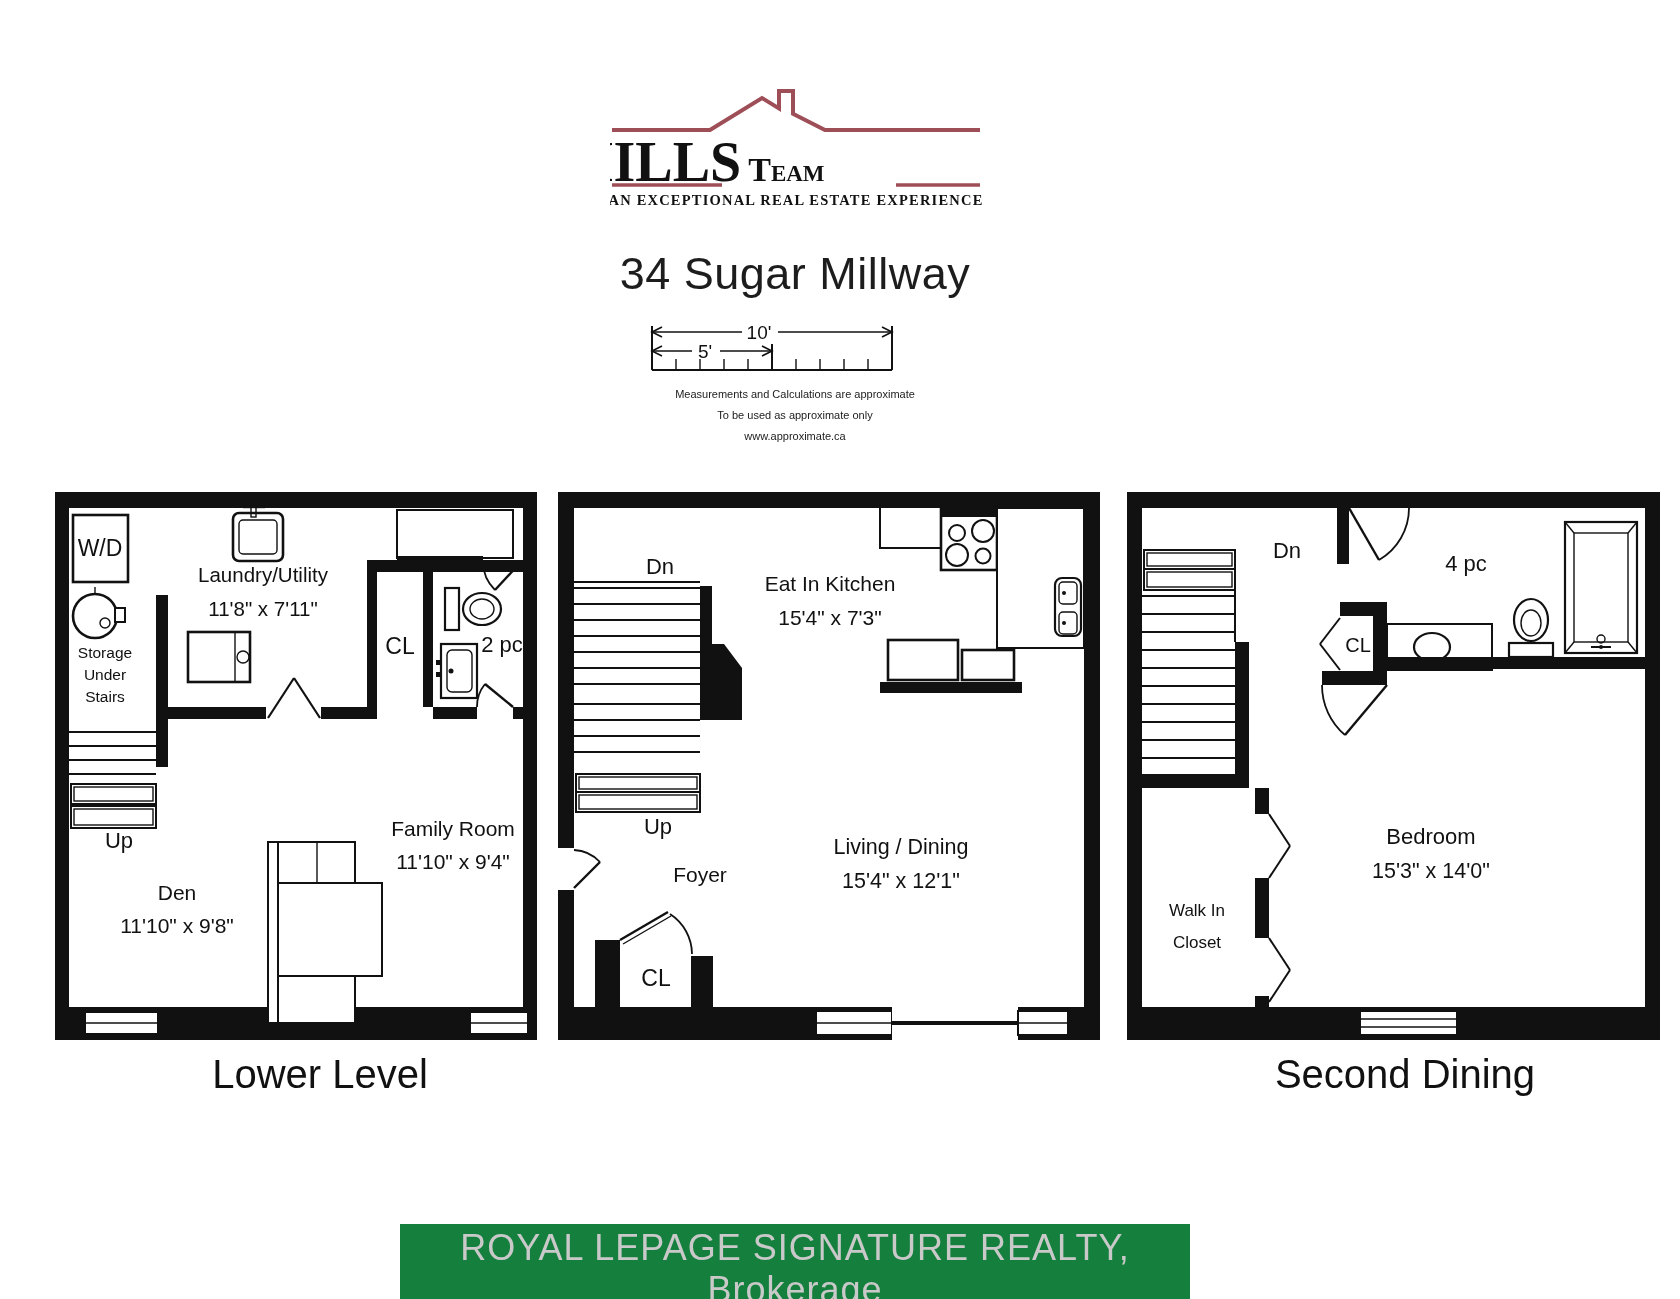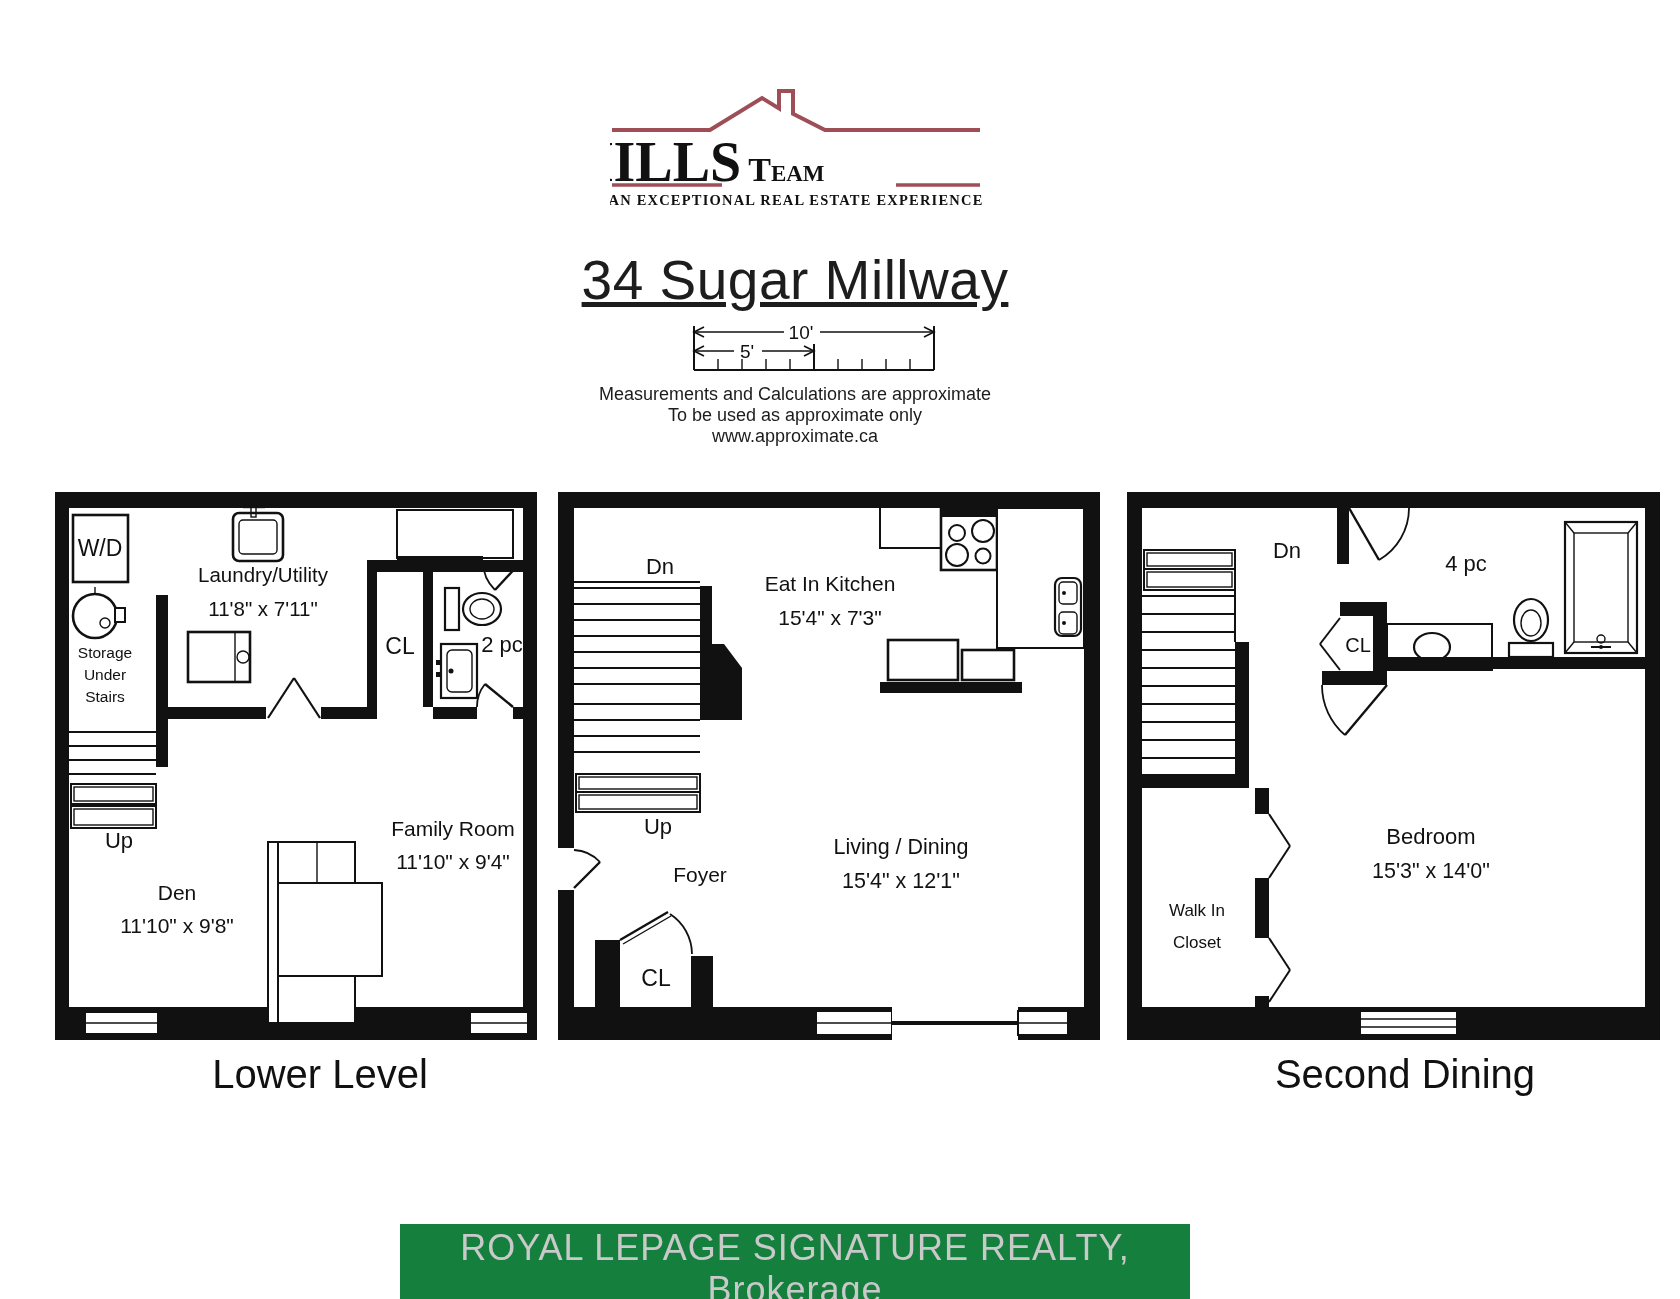"34 Sugar Millway" .title { font-size: 55px -> 45px; text-decoration: underline -> none }
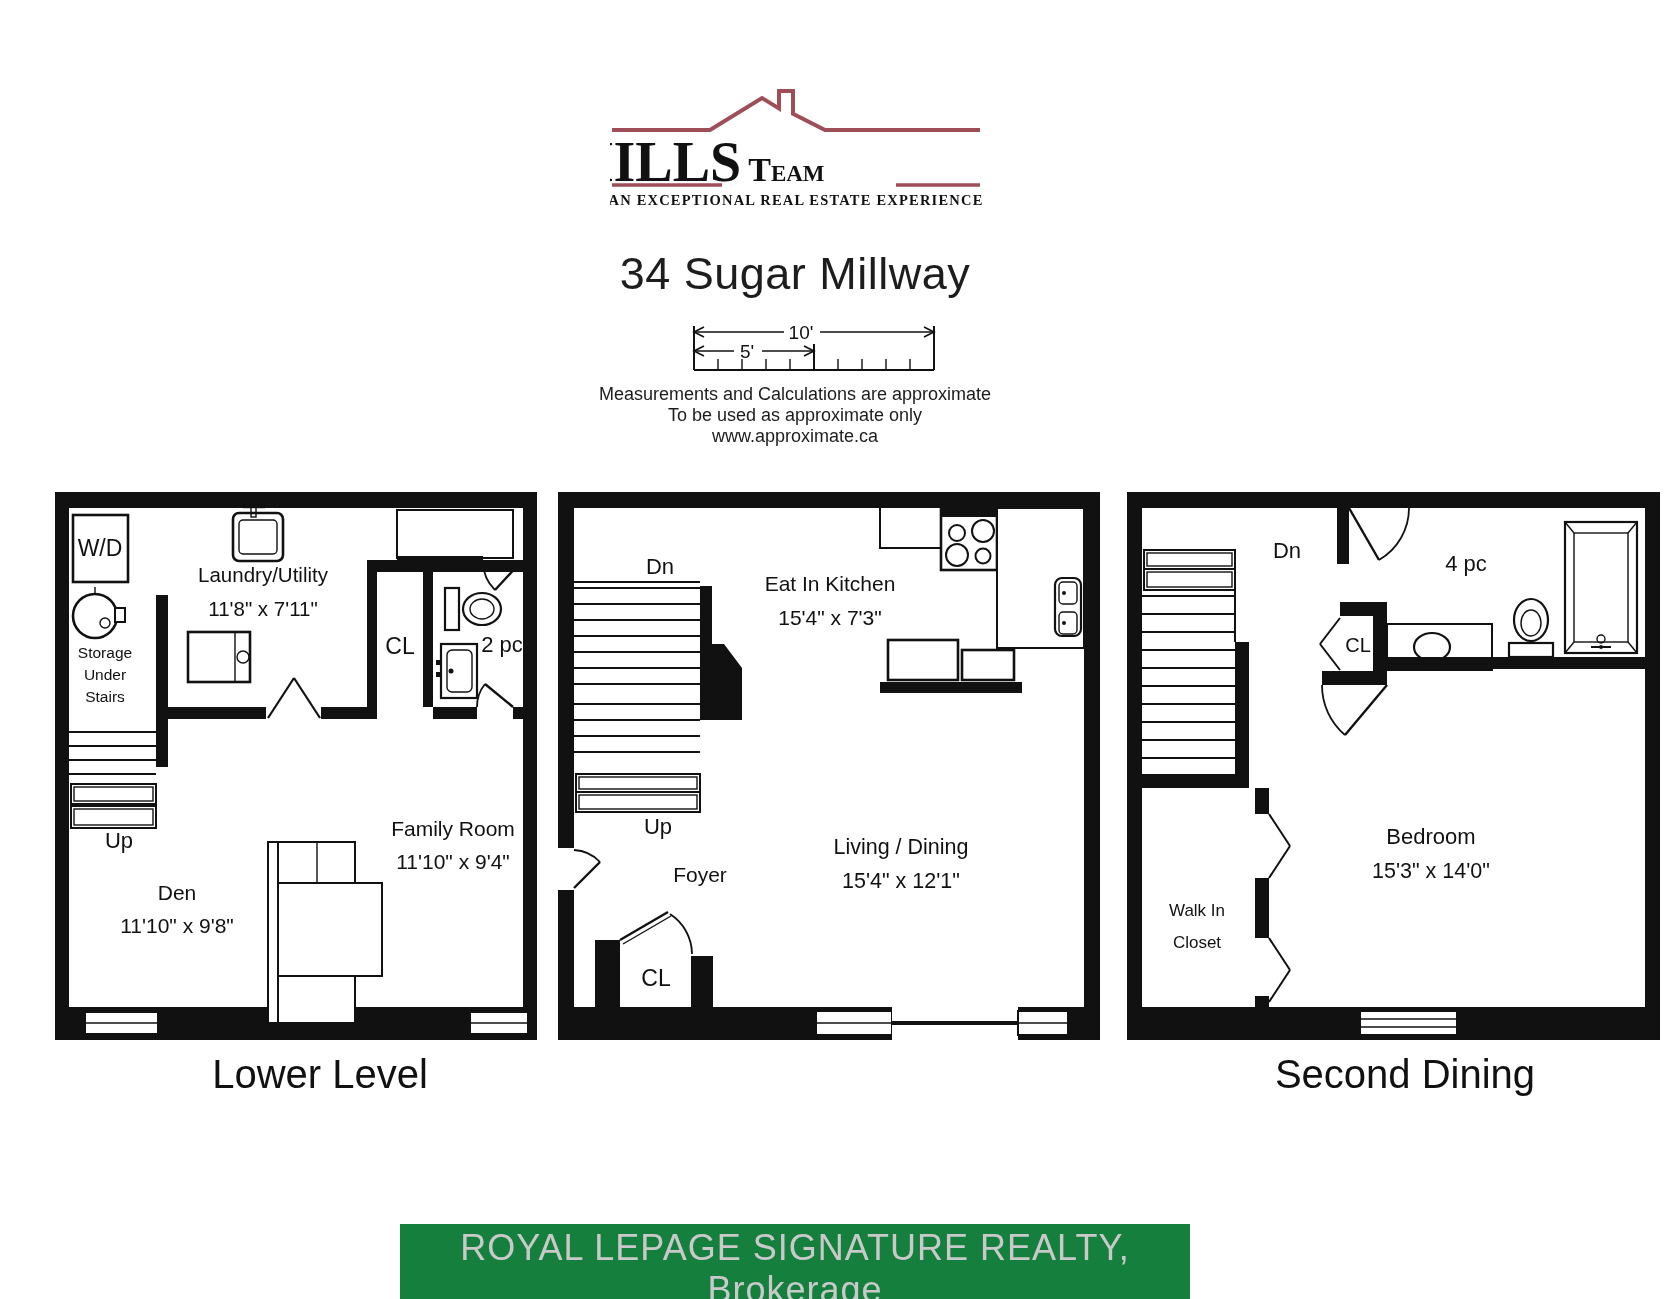"10'" div.abs { left: 690px -> 648px }
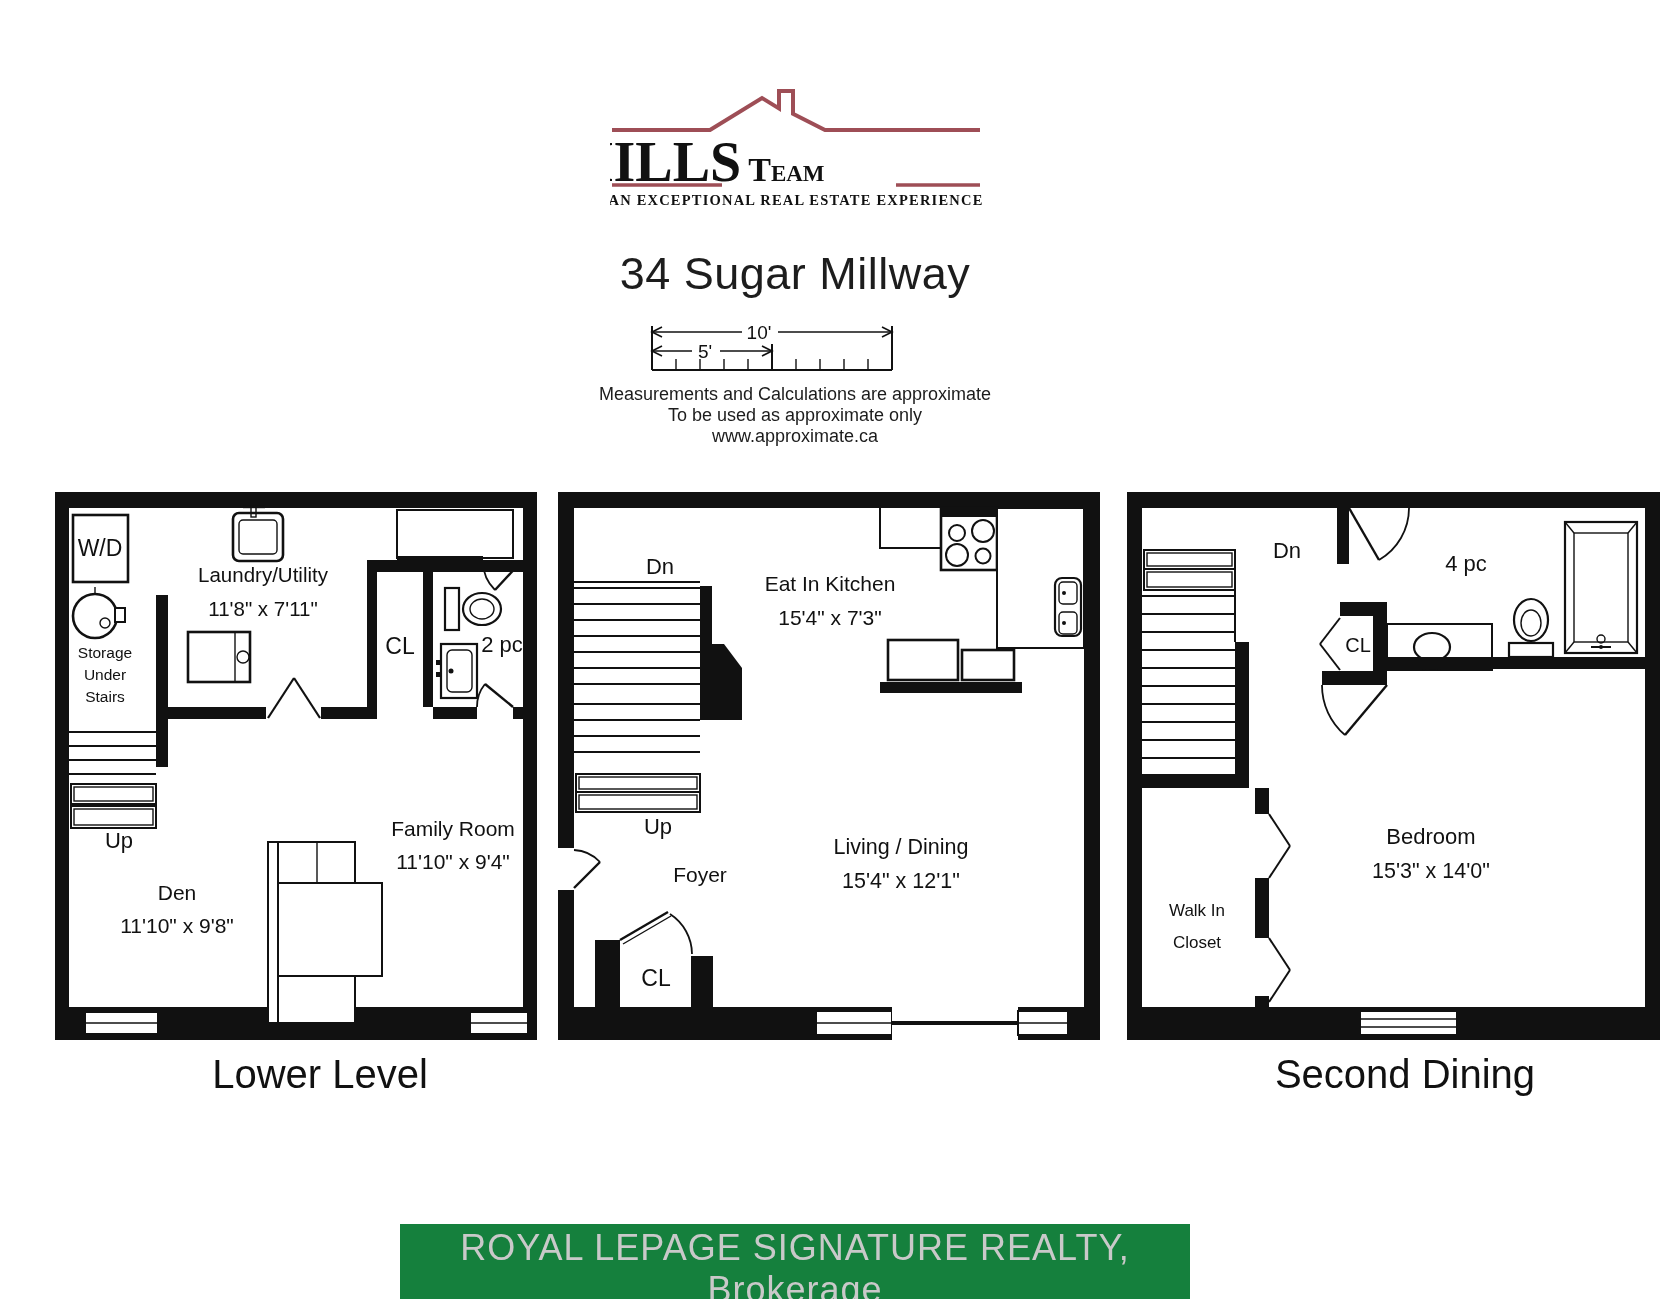"Measurements and Calculations are" .disclaimer { font-size: 18px -> 11px }
